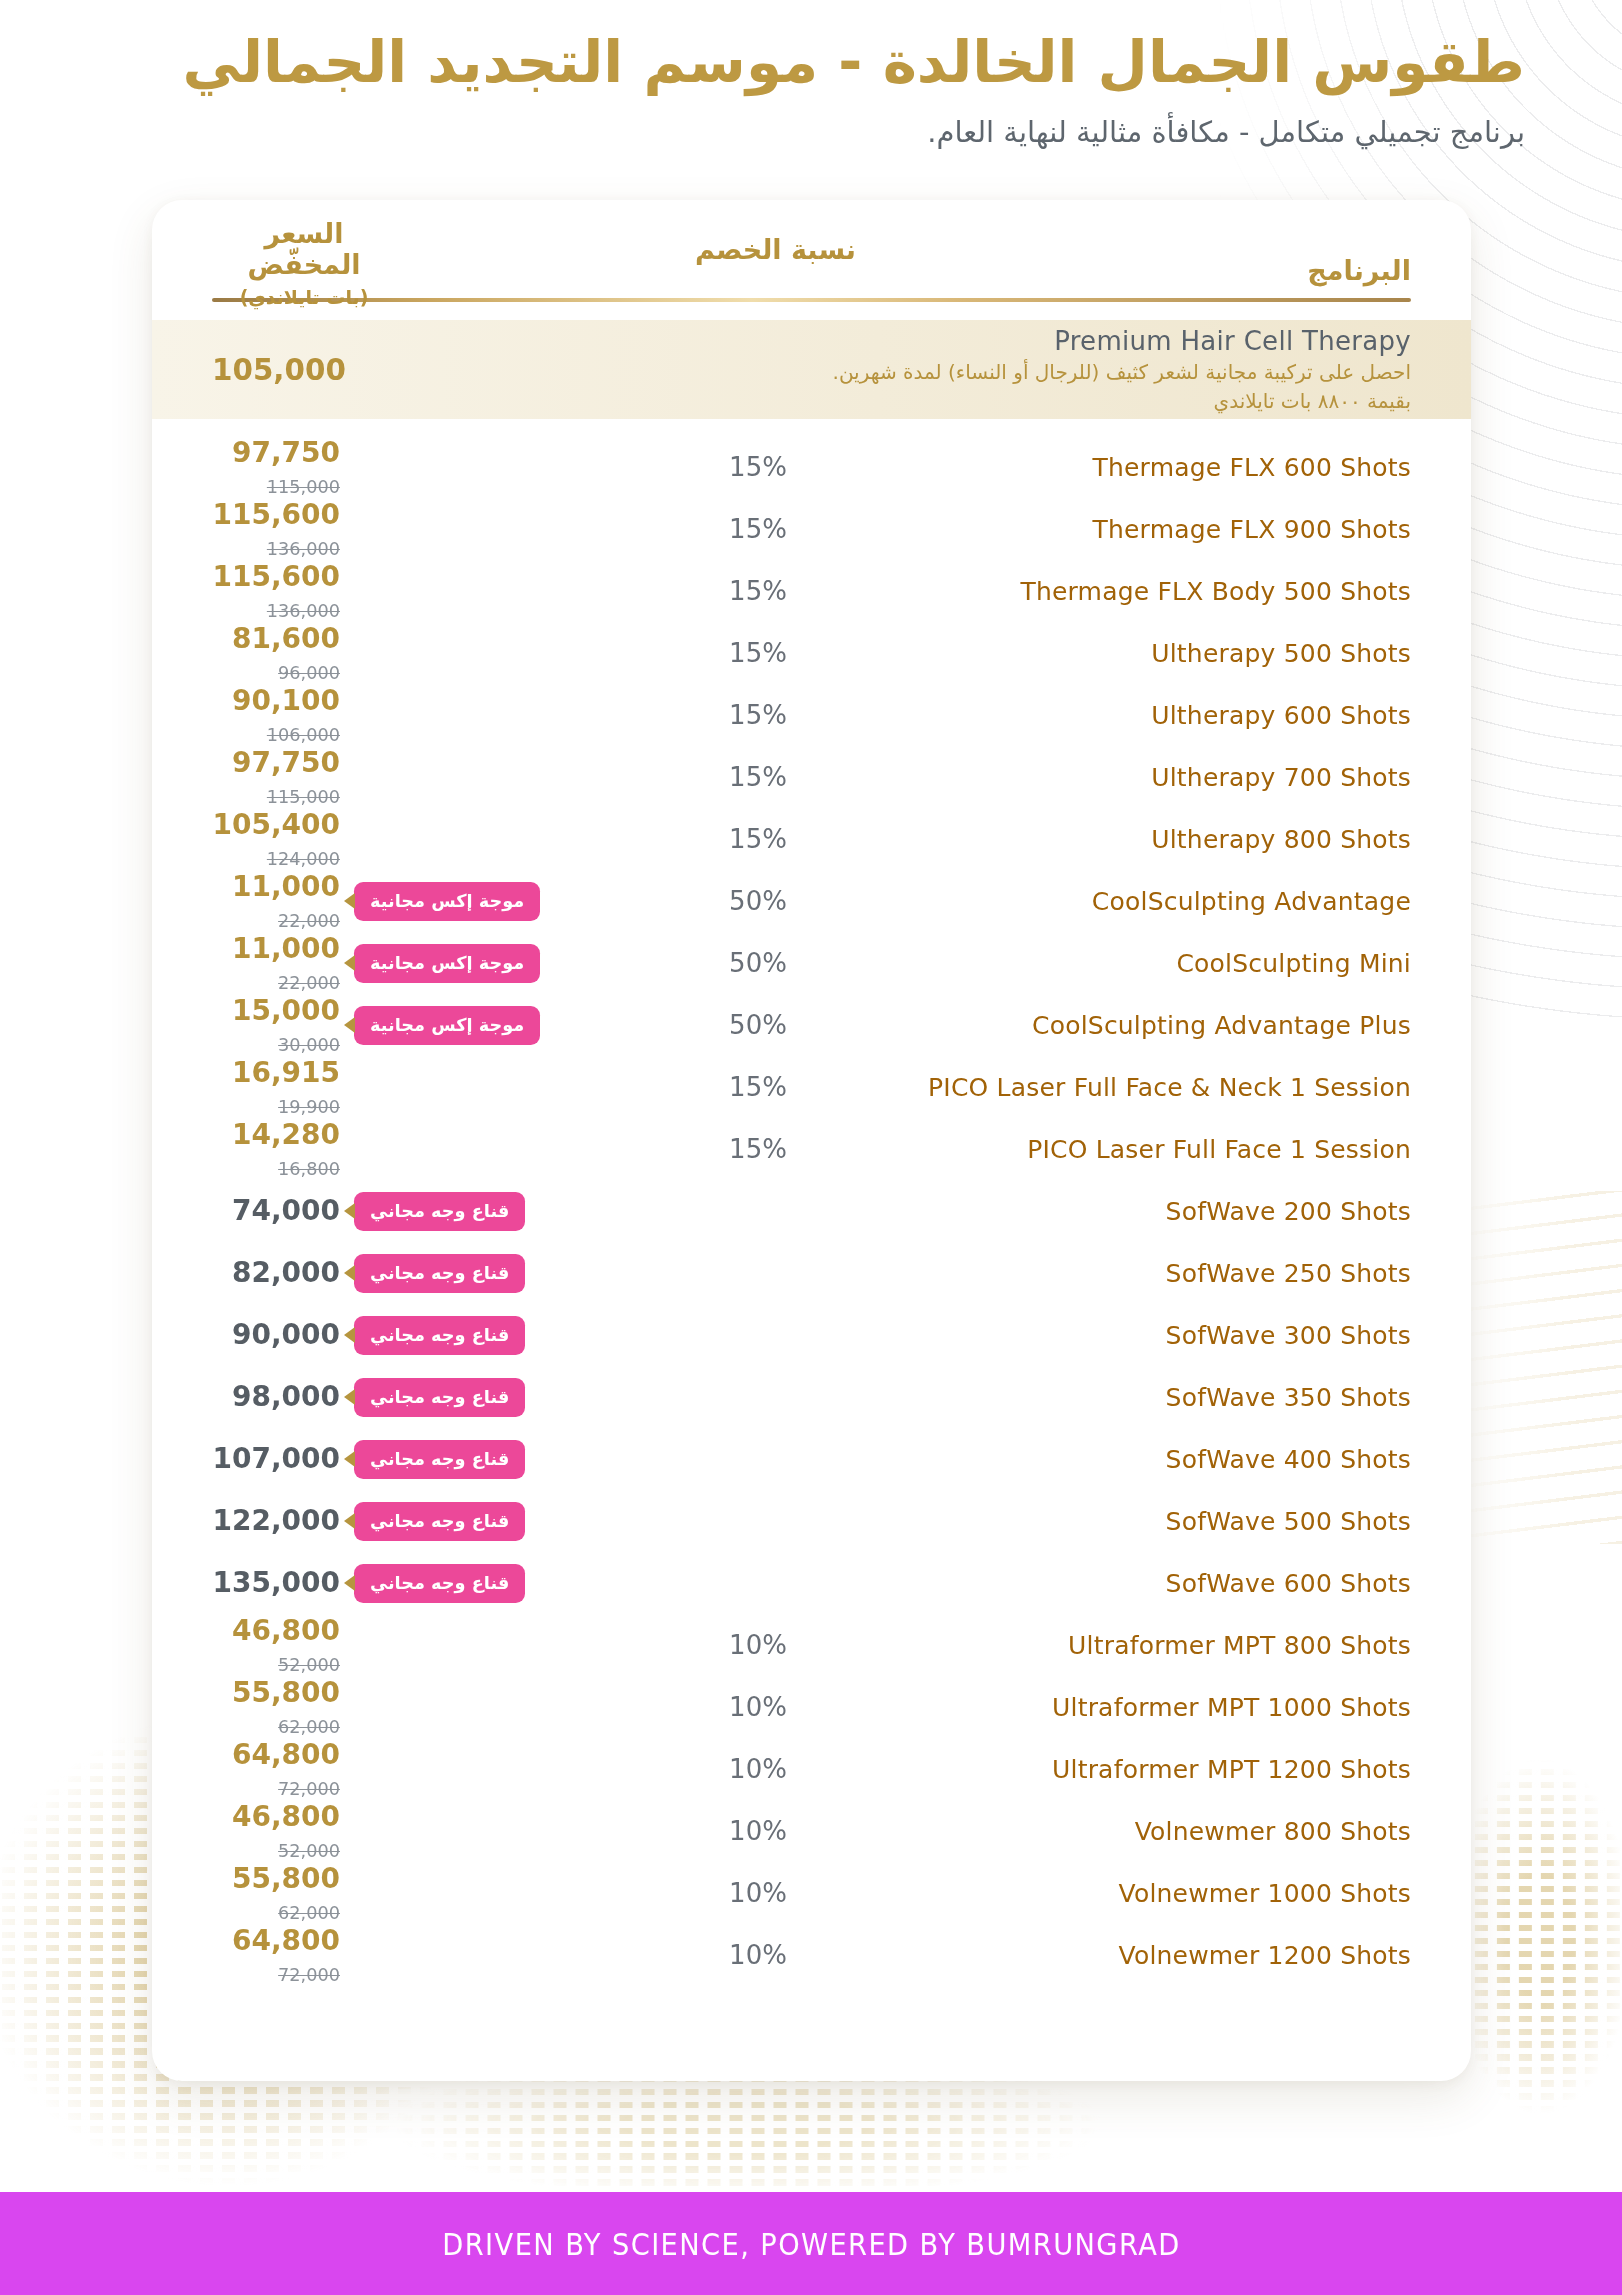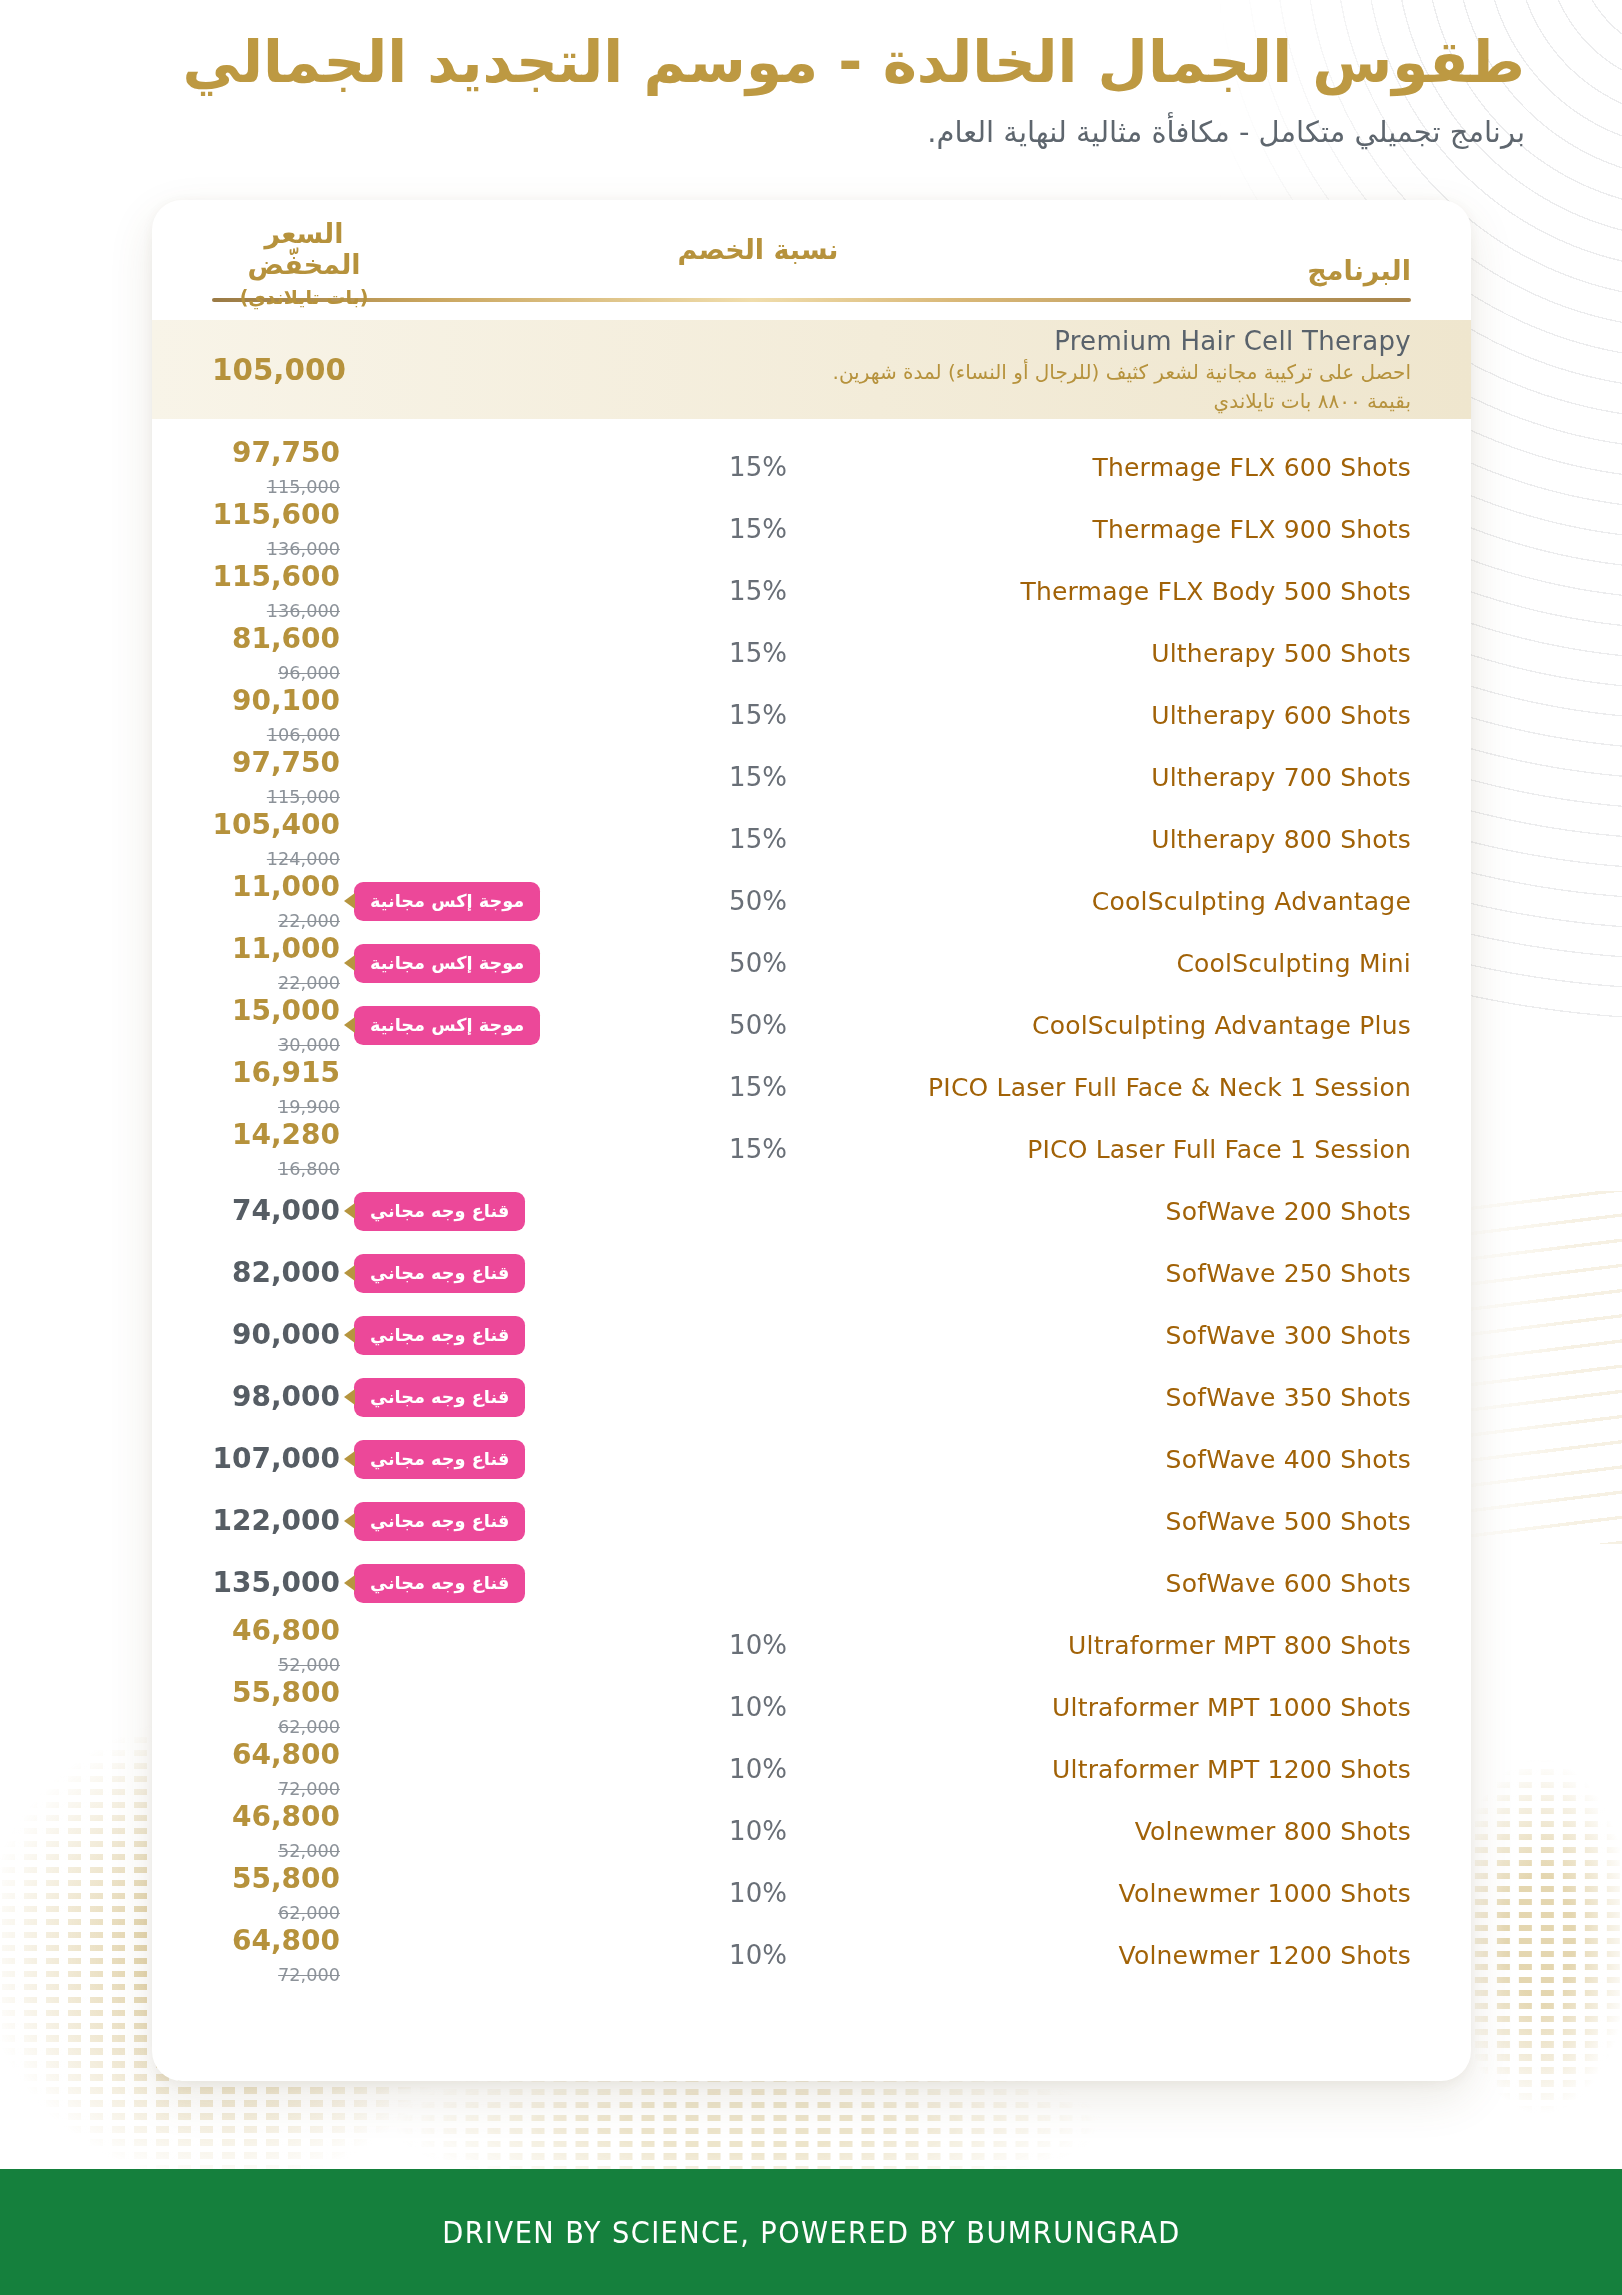"نسبة الخصم" .th-discount { text-align: center -> none }
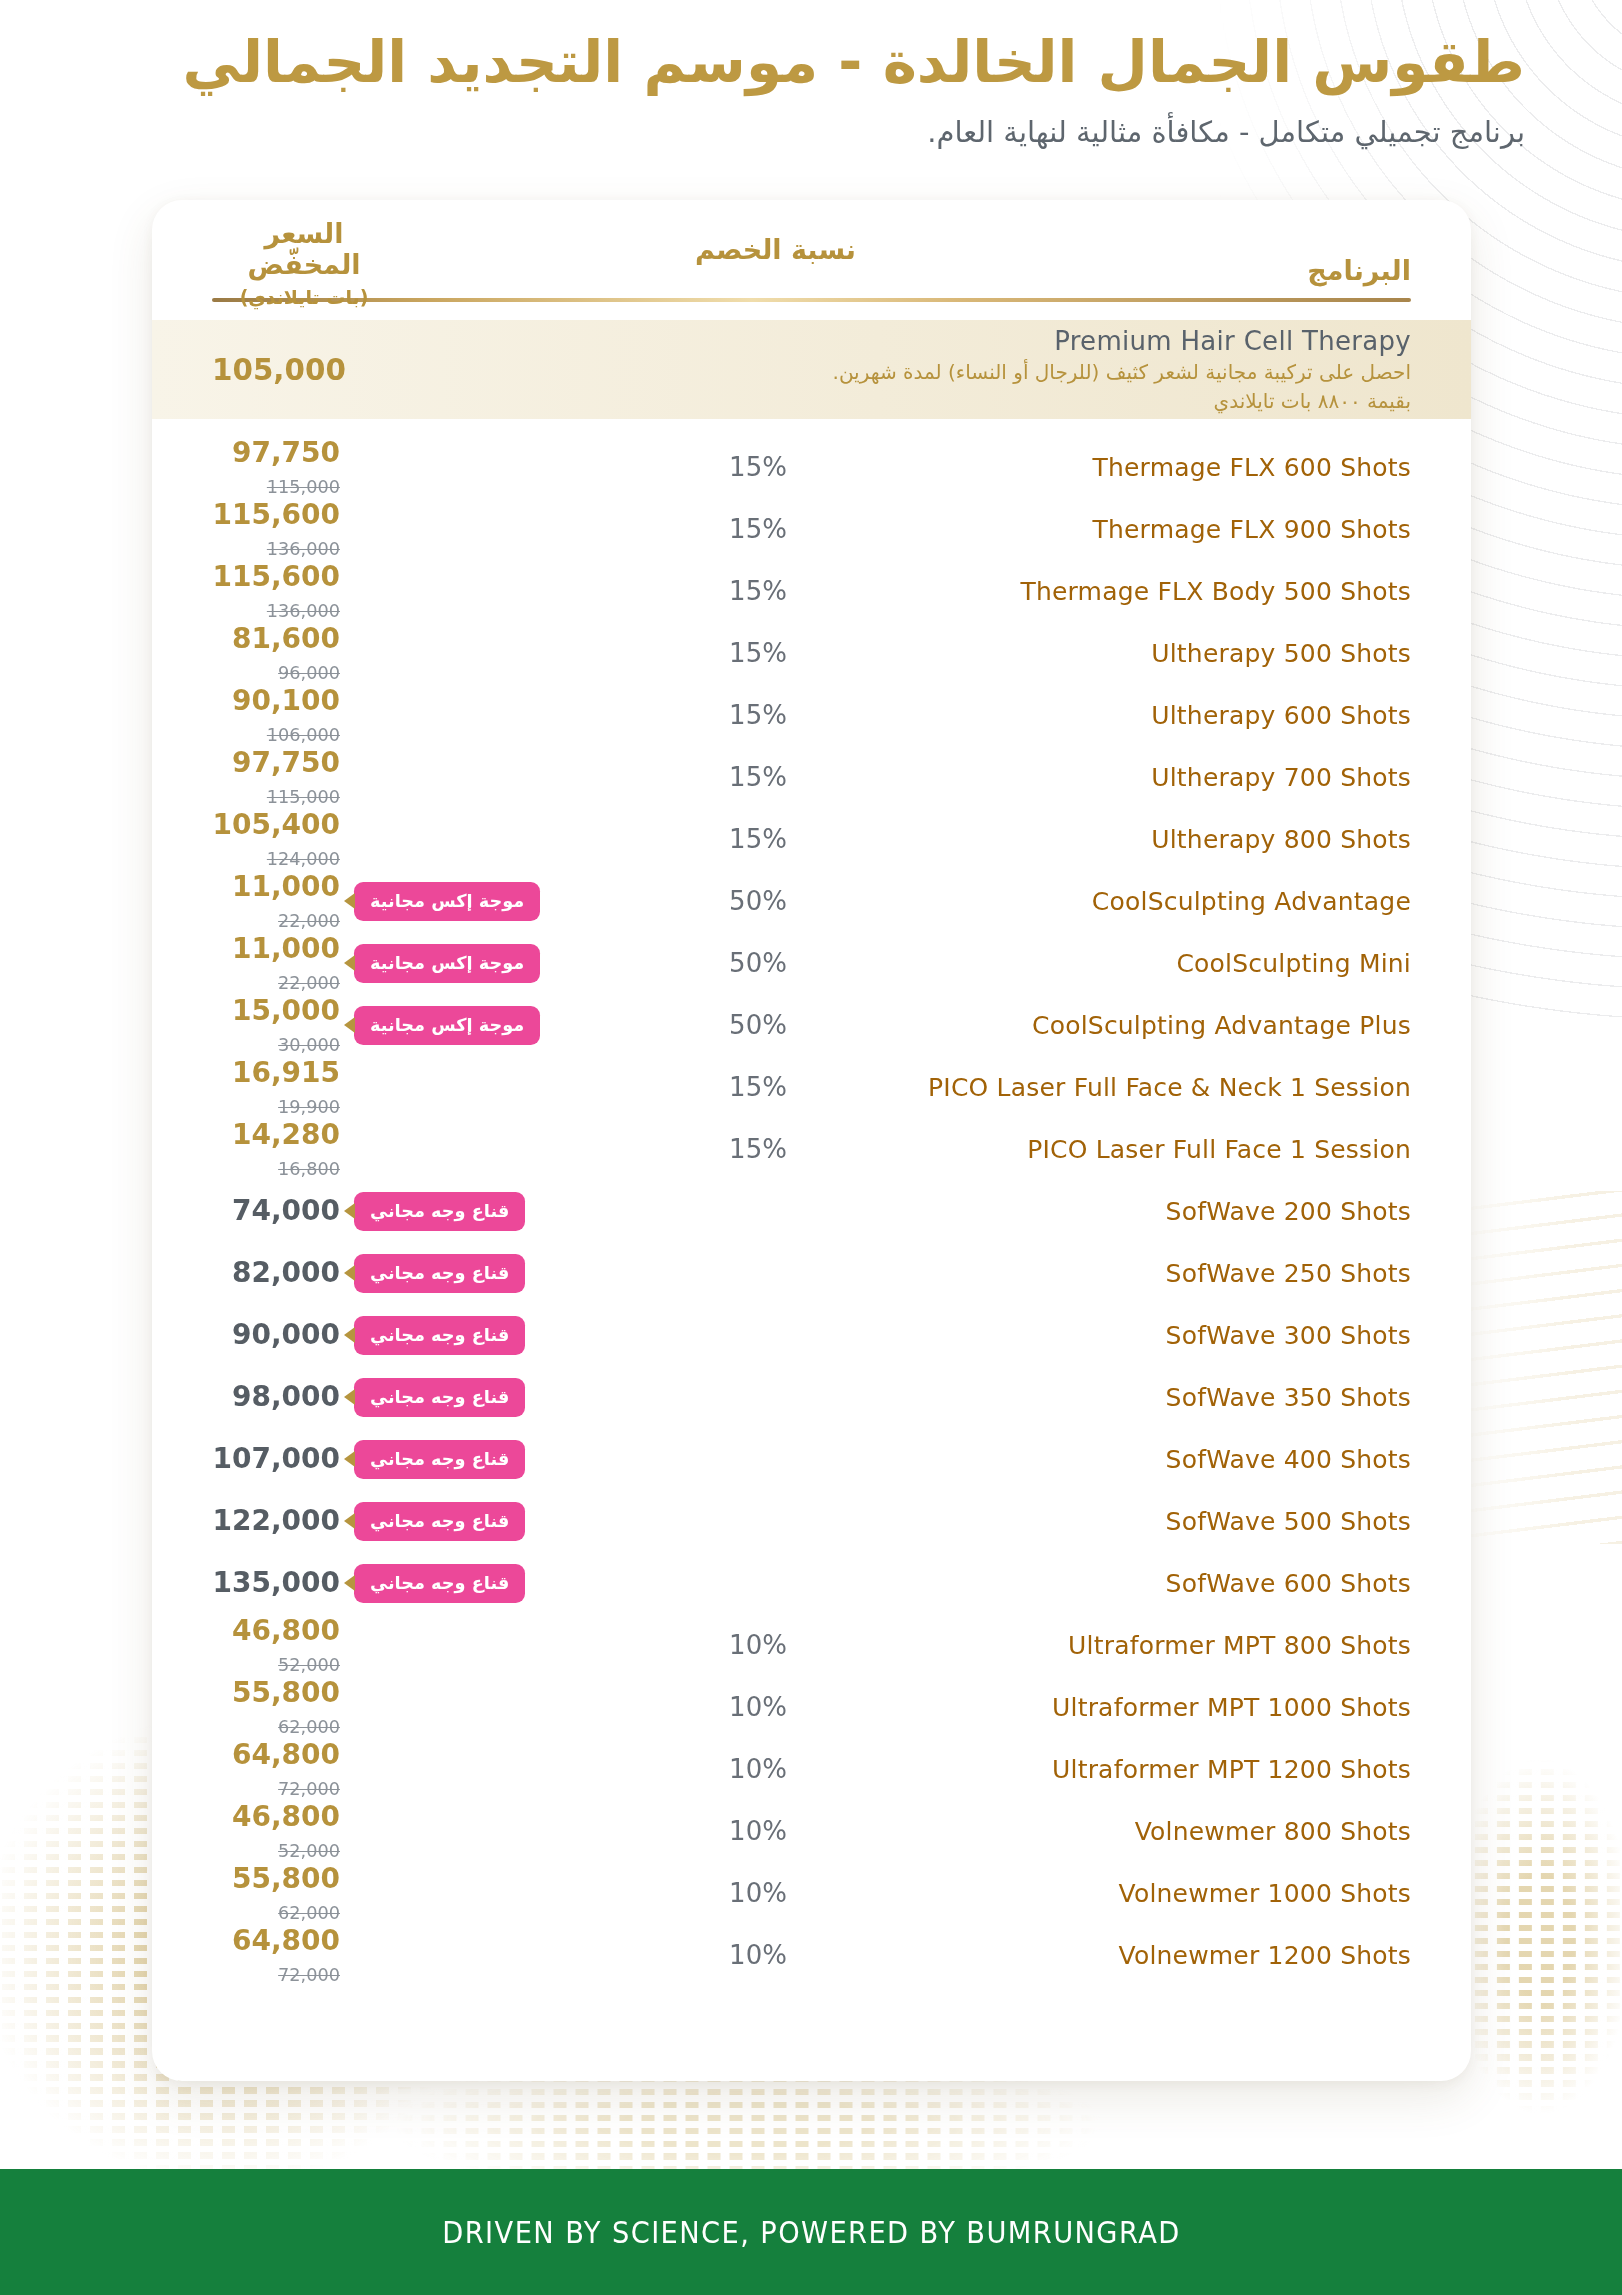"DRIVEN BY SCIENCE, POWERED BY" .footer { background: #15803d -> #d946ef; height: 126px -> 103px }
